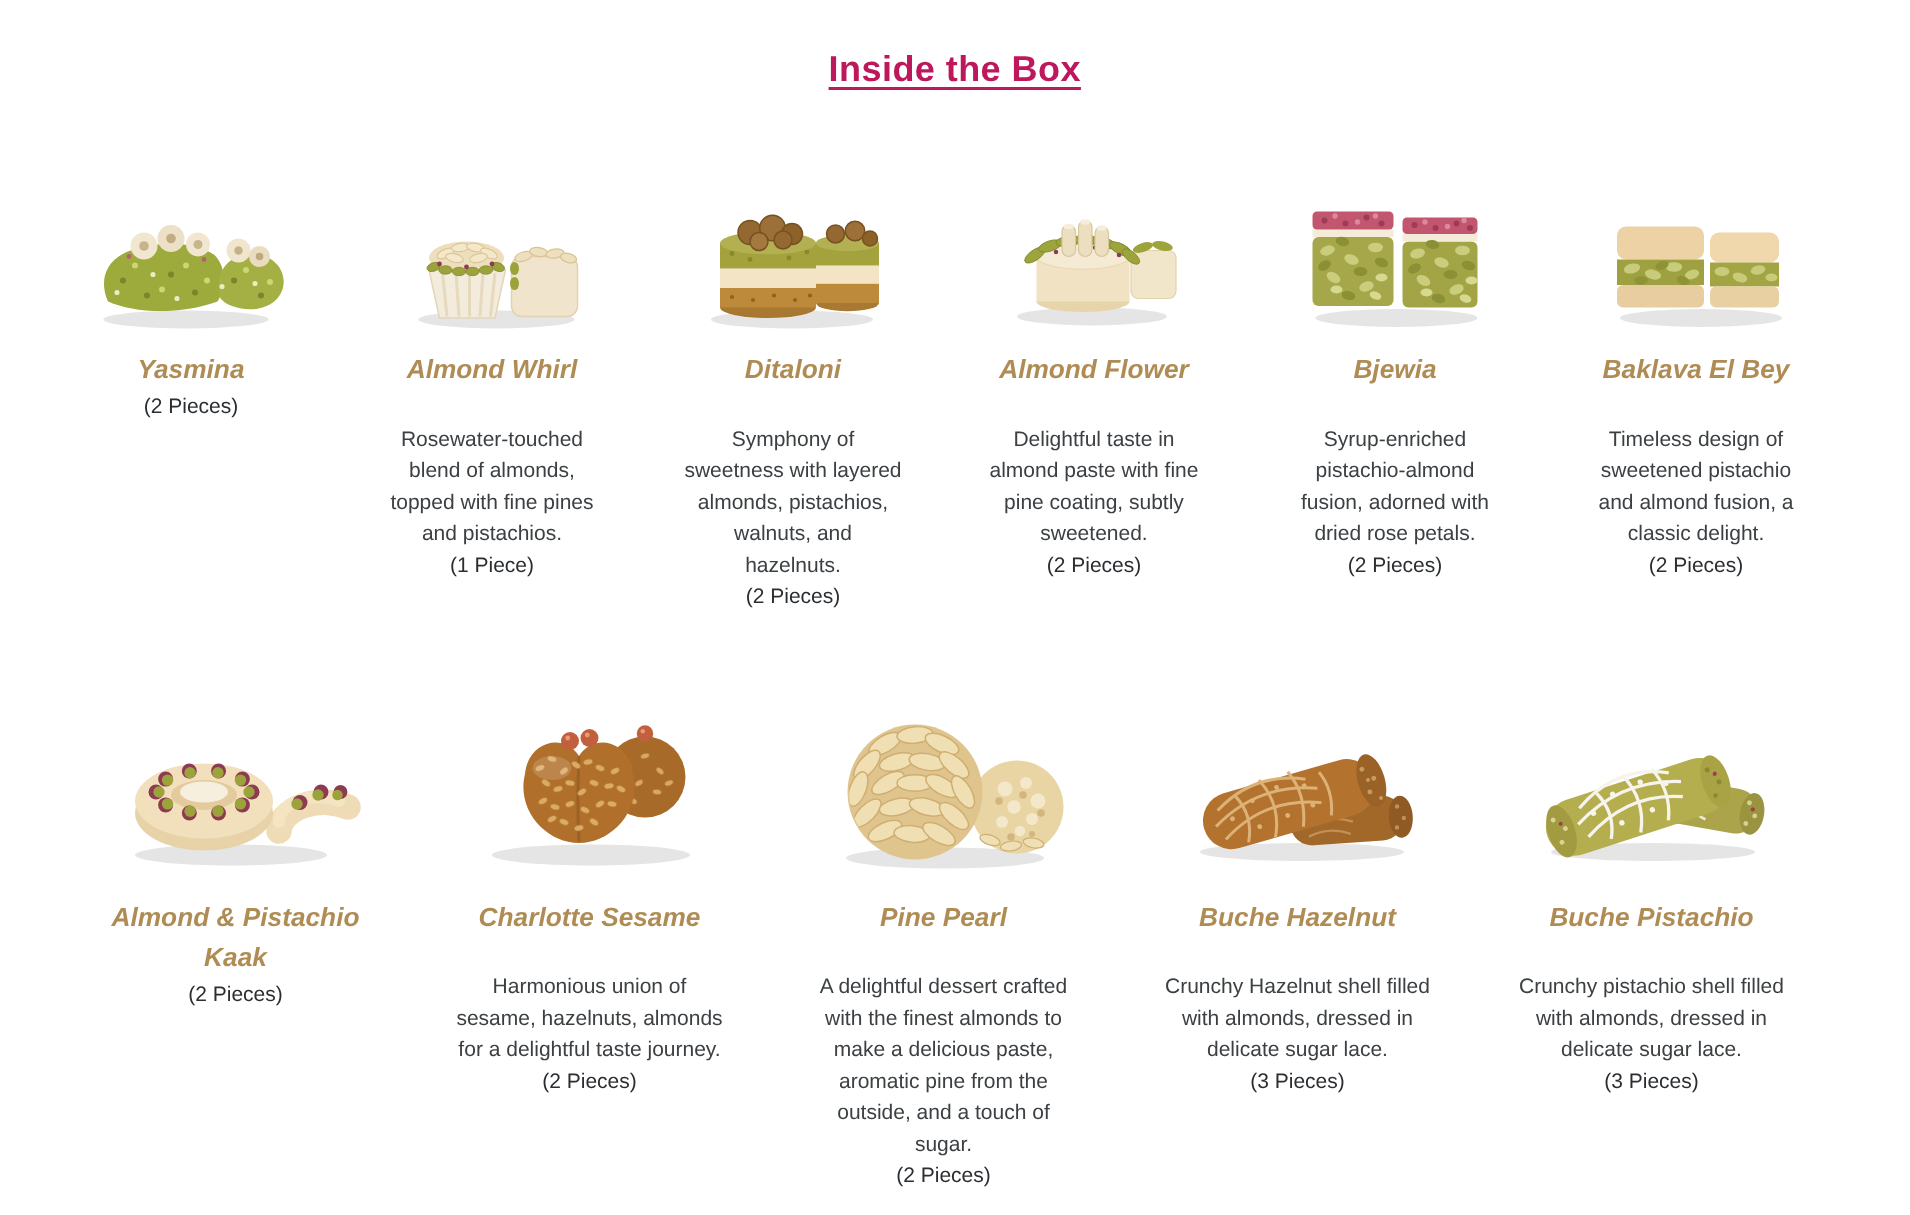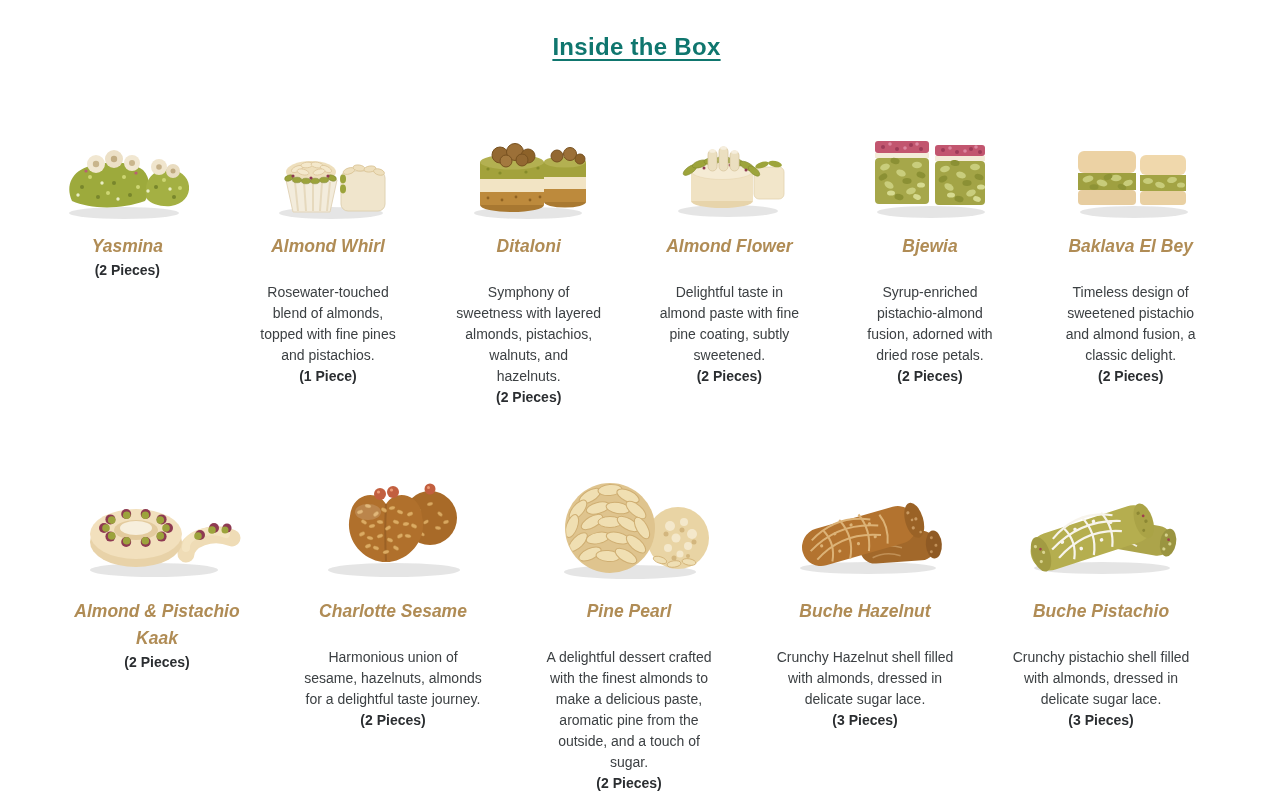"Inside the Box" h1.section-title { color: #0f766e -> #be185d }
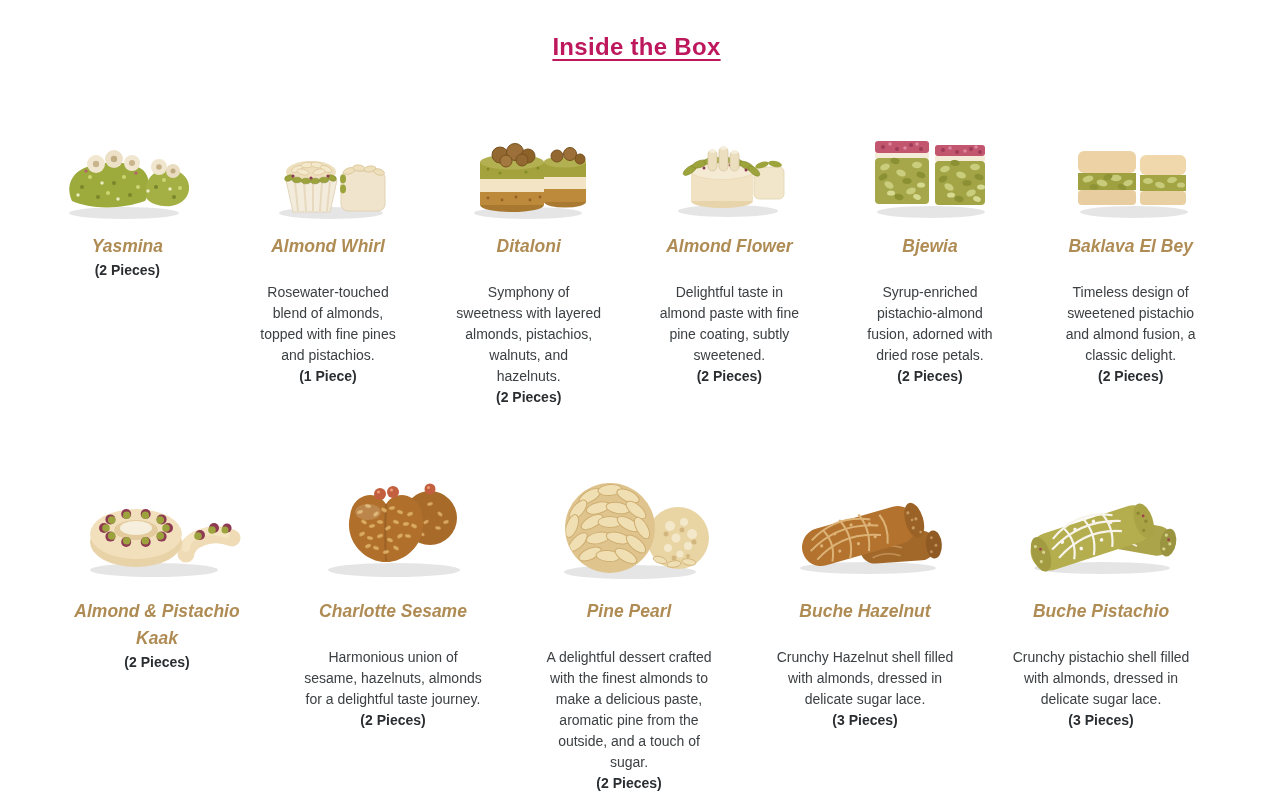"(2 Pieces)" .ppieces { font-weight: bold -> normal }
